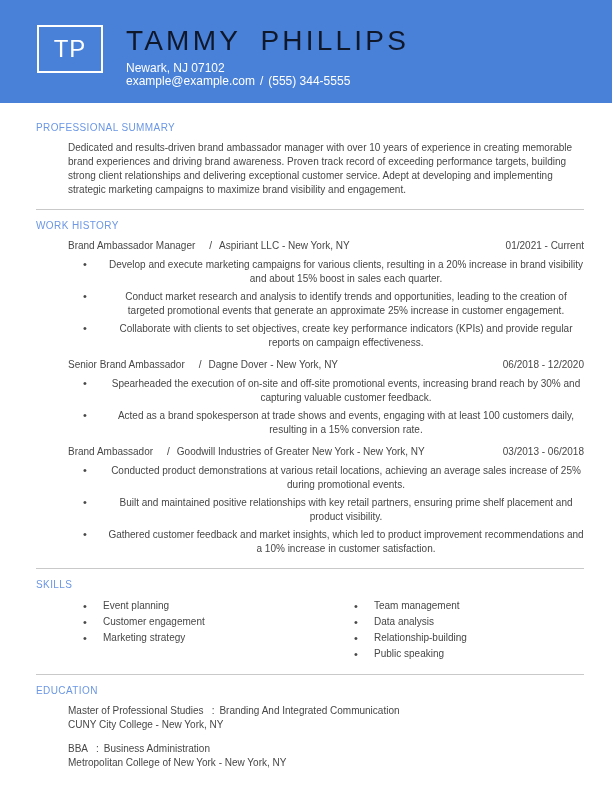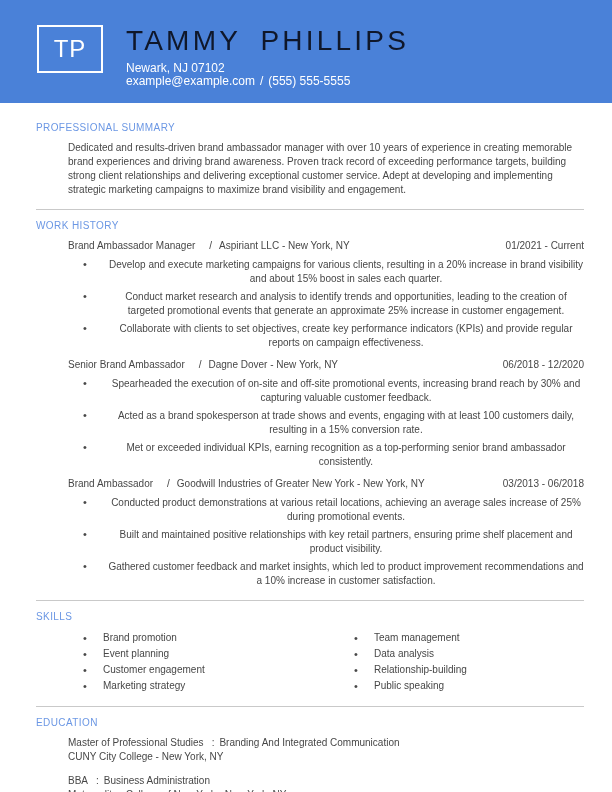"(555) 555-5555" span { text: 555-5555 -> 344-5555 }
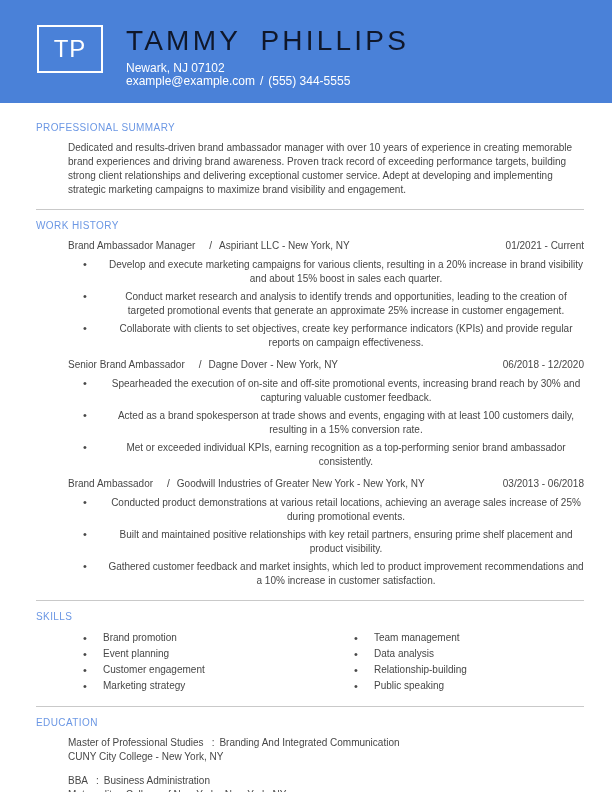"Met or exceeded individual KPIs," li { html: <li>Met or exceeded individual KPIs, earning recognition as a top-performing senior brand ambassador consistently.</li> -> none }
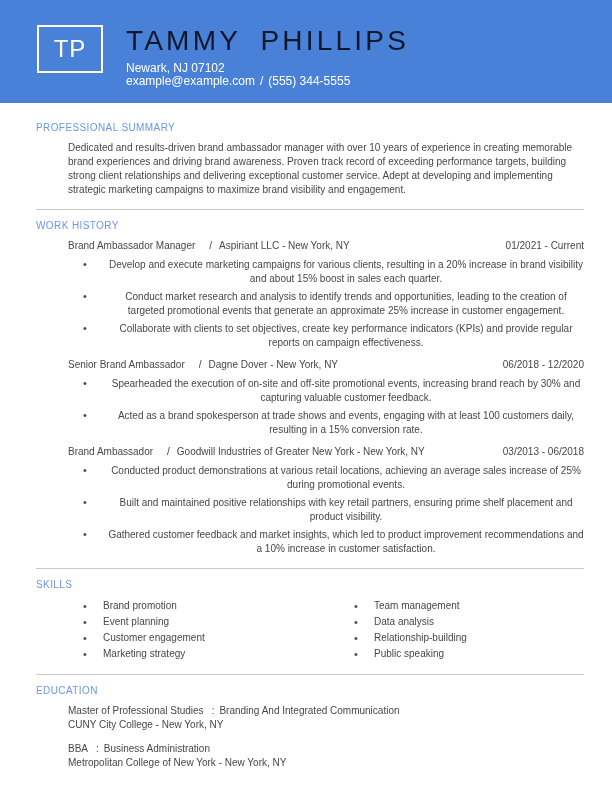"Brand promotion" li { html: <li>Brand promotion</li> -> none }
